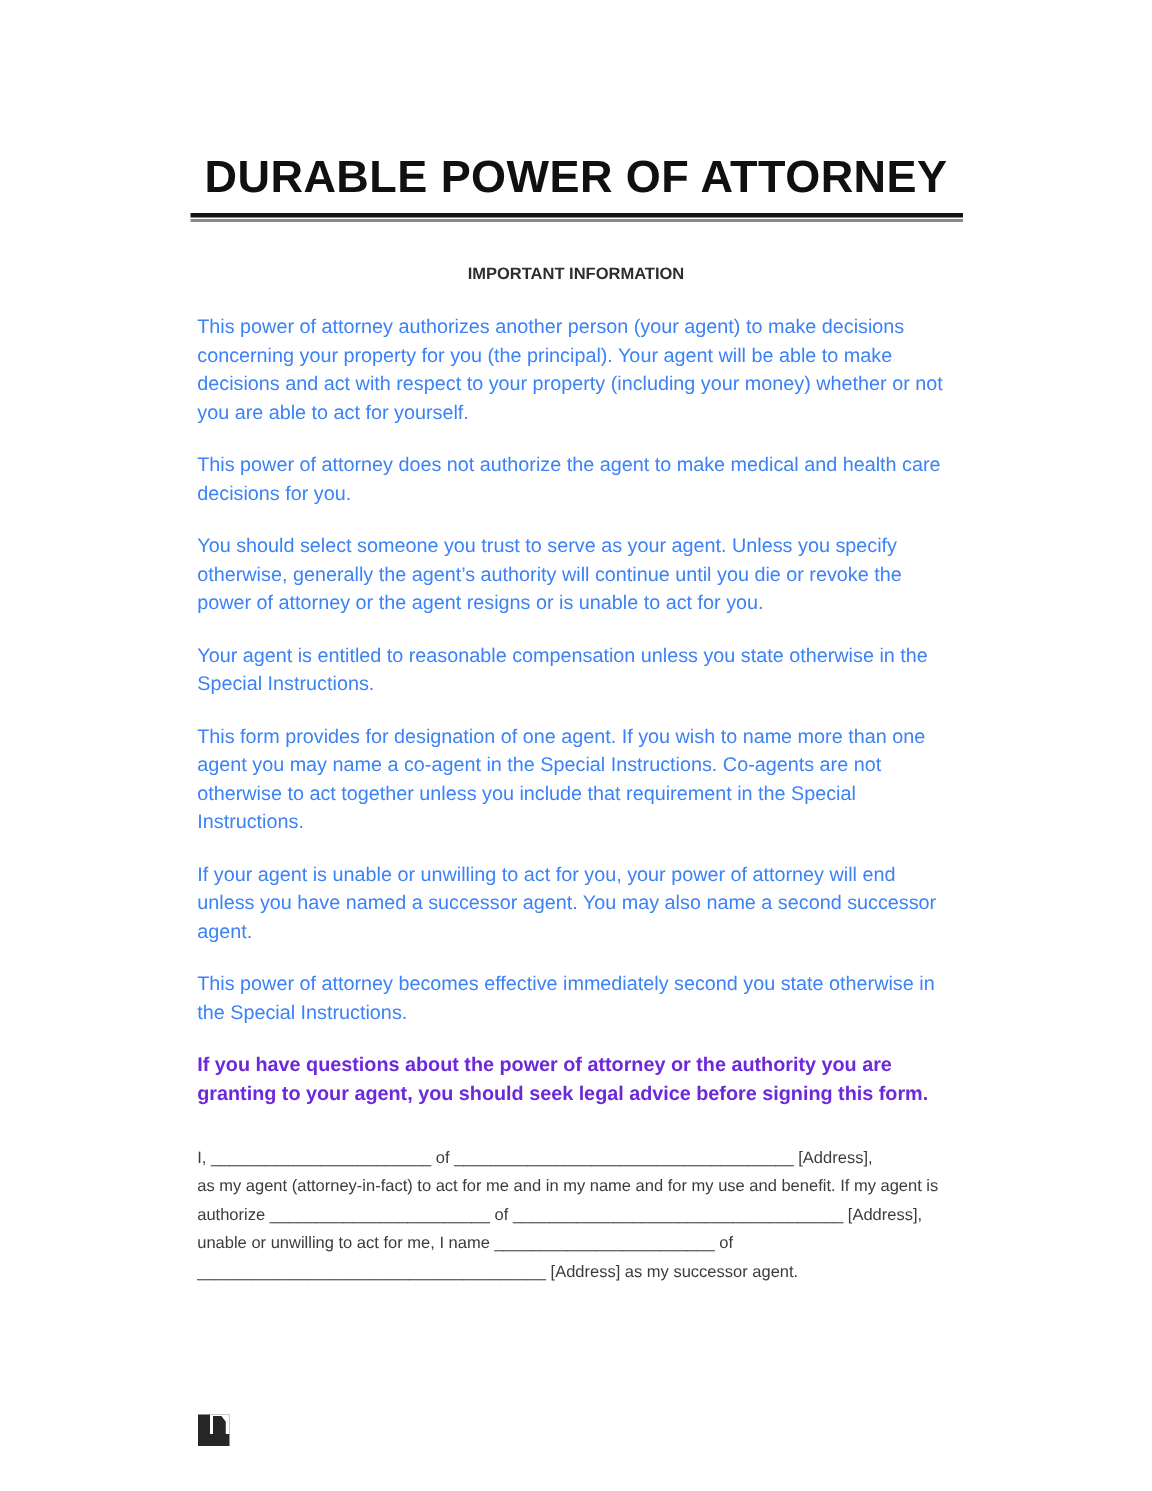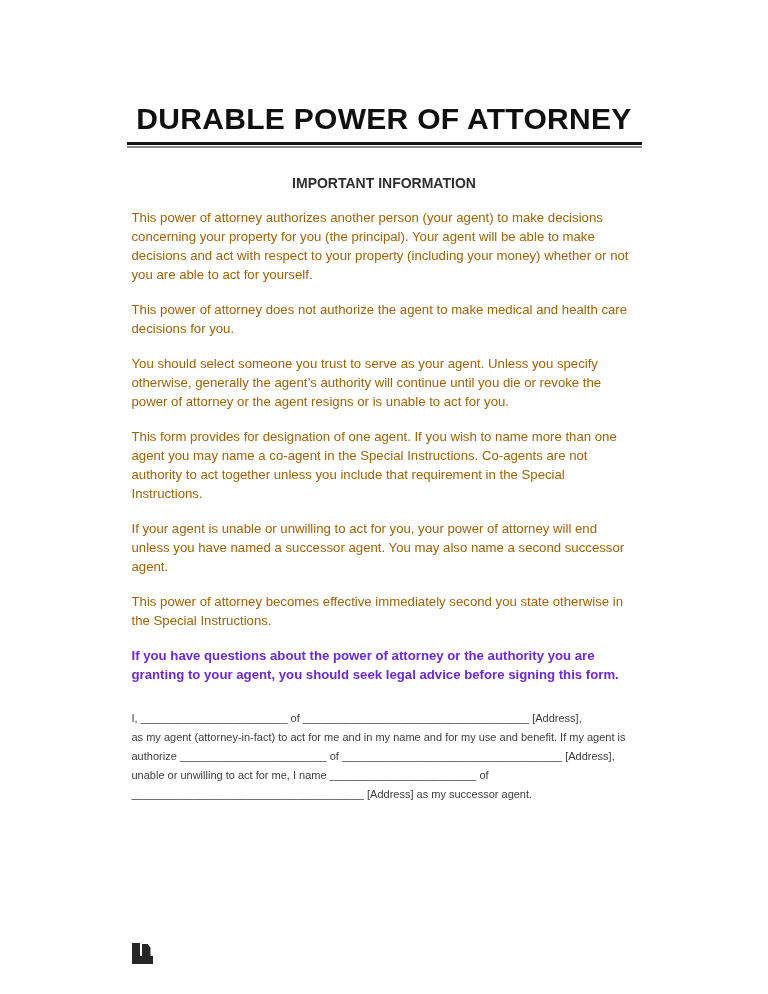"IMPORTANT INFORMATION" .section-heading { font-size: 14px -> 11px }
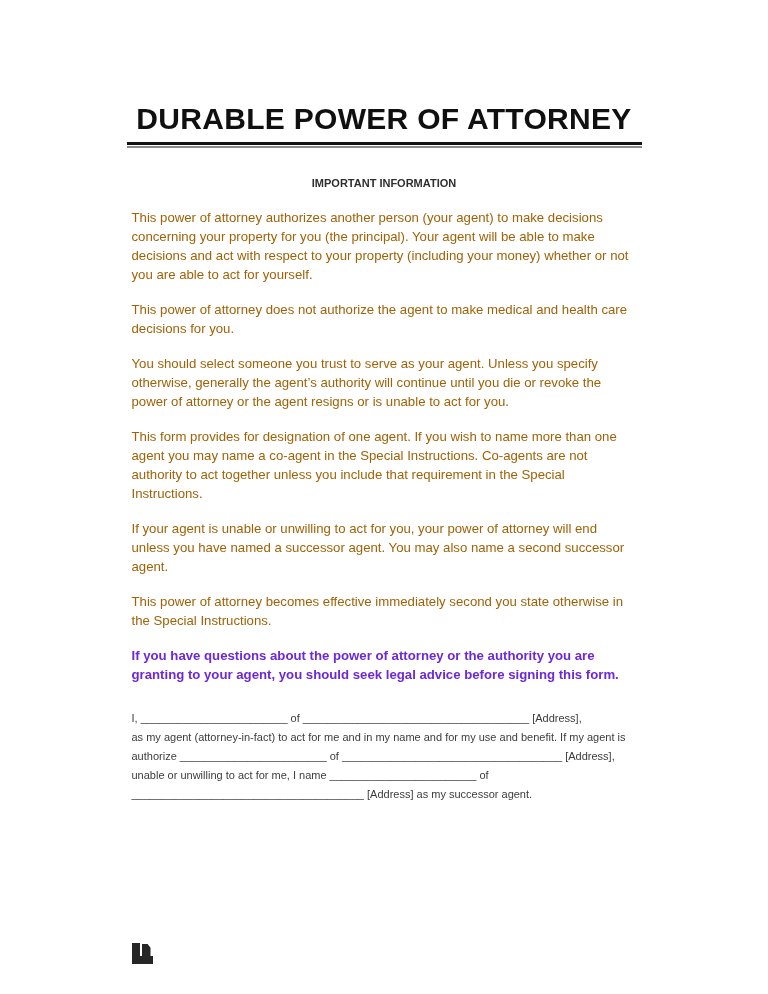"This power of attorney authorizes" p.body-par { color: #a16207 -> #3b82f6 }
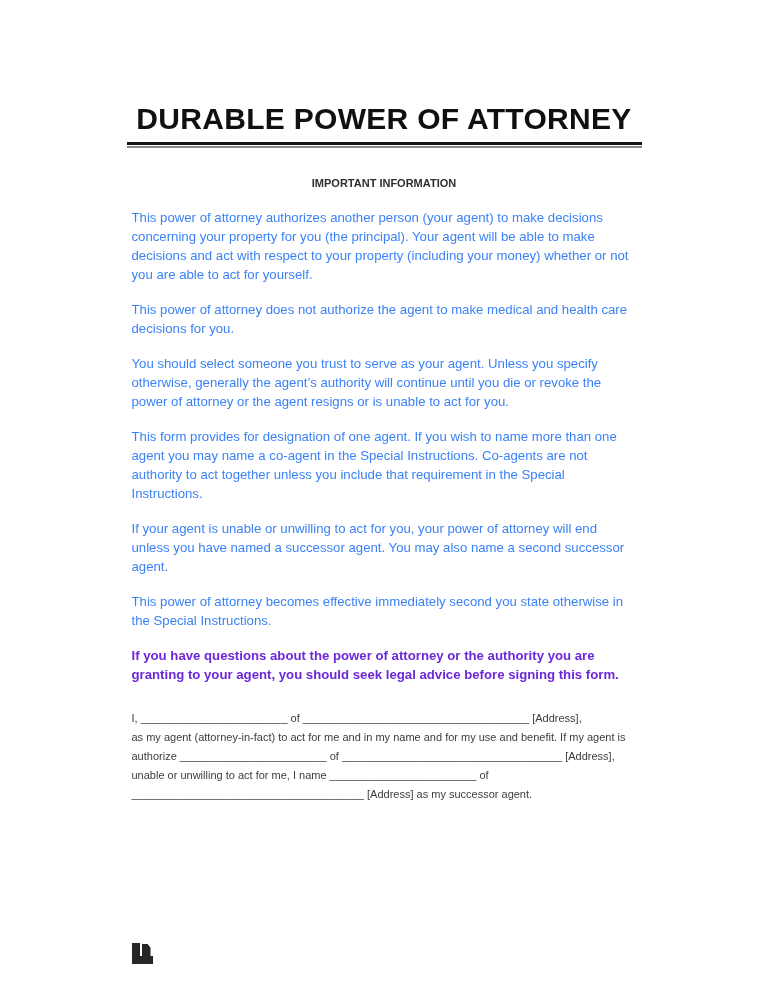"Your agent is entitled to" p.body-par { html: none -> <p>Your agent is entitled to reasonable compensation unless you state otherwise in the Special Instructions.</p> }
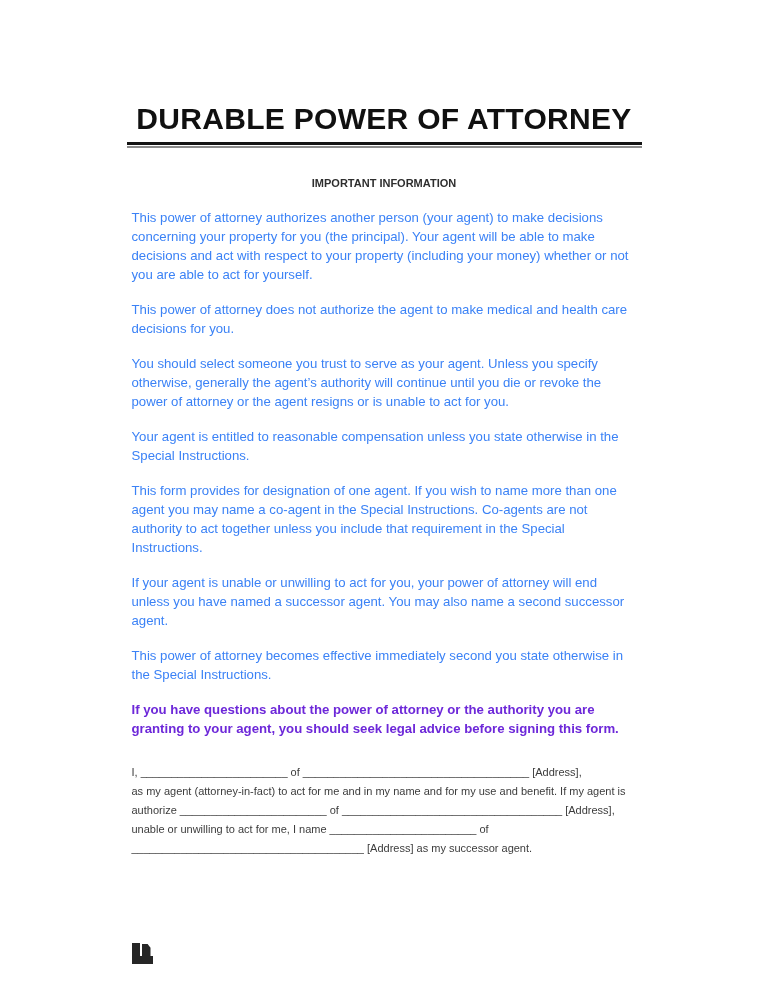"This form provides for designation" p.body-par { text: authority -> otherwise }
